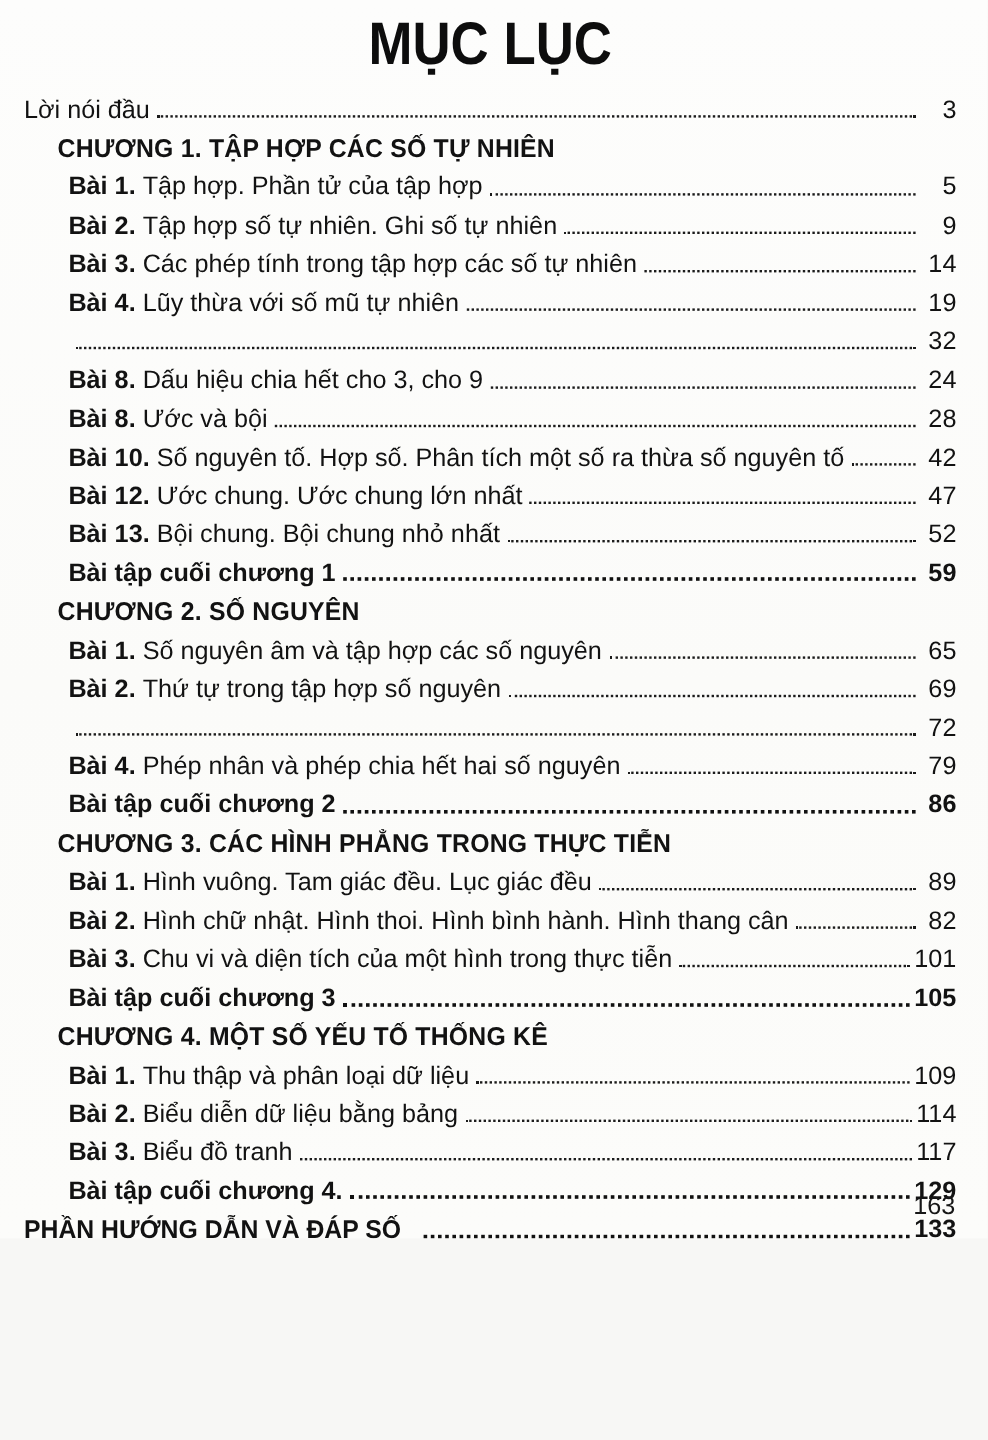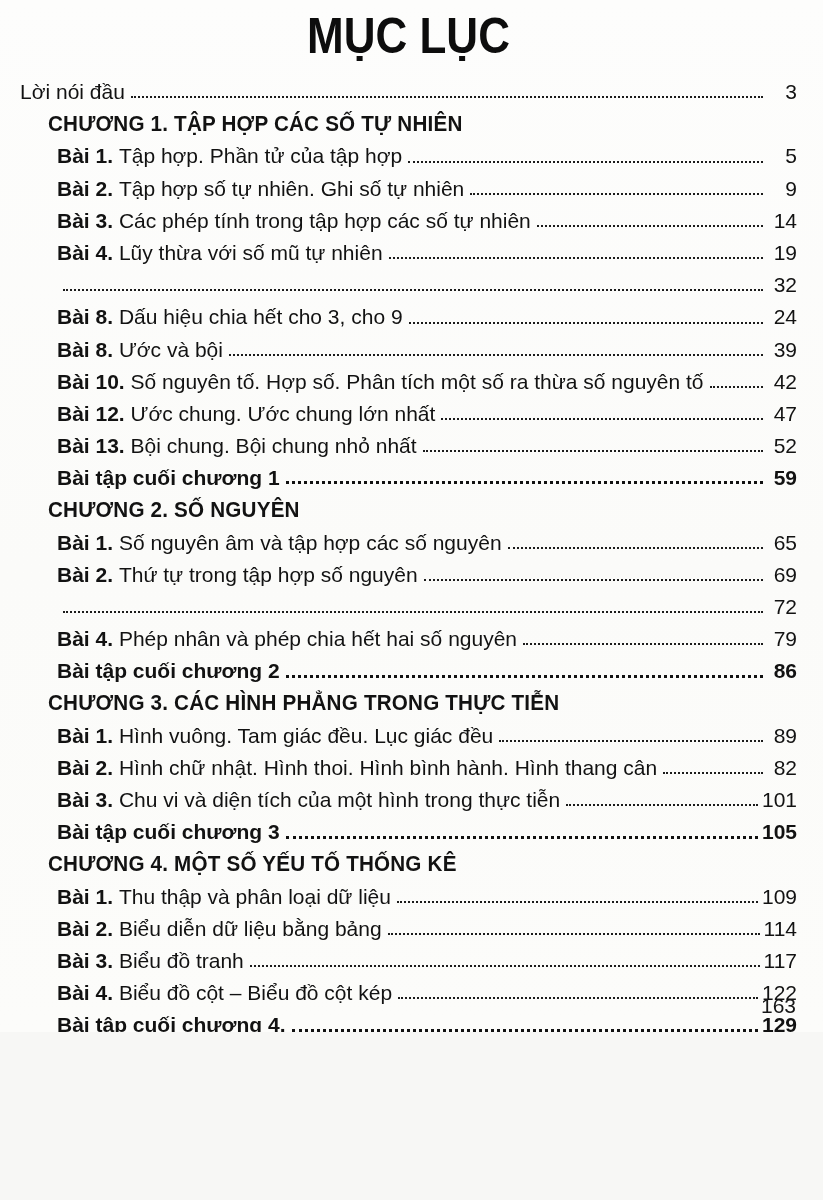"39" span.pg { text: 39 -> 28 }
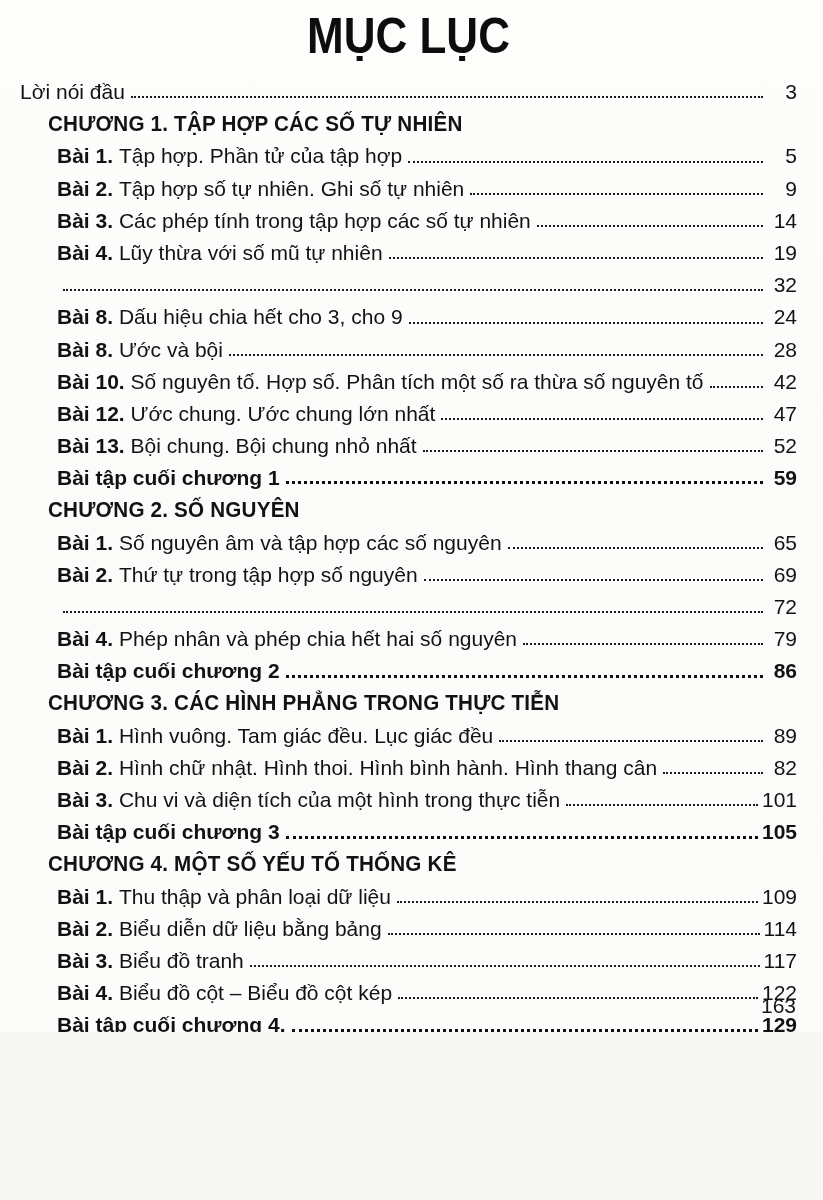"Bài 4. Biểu đồ cột" div.row { html: <div> <span><b>Bài 4. </b>Biểu đồ cột – Biểu đồ cột kép</span> <span></span> <span>122</span> </div> -> none }
